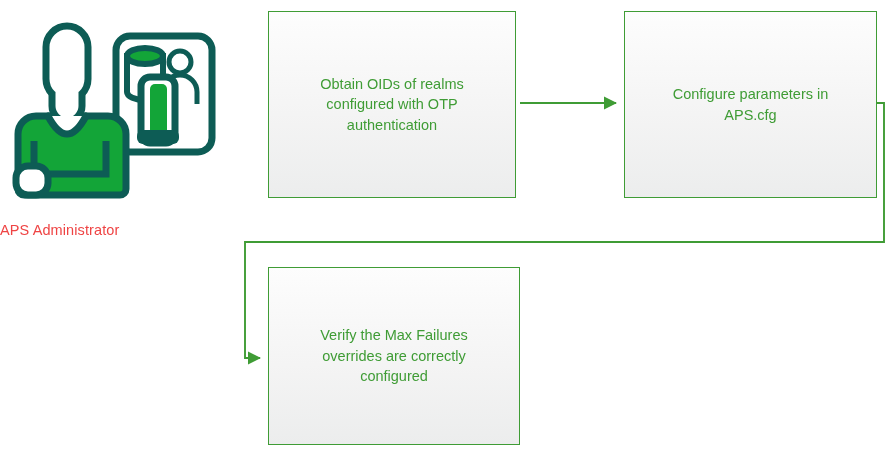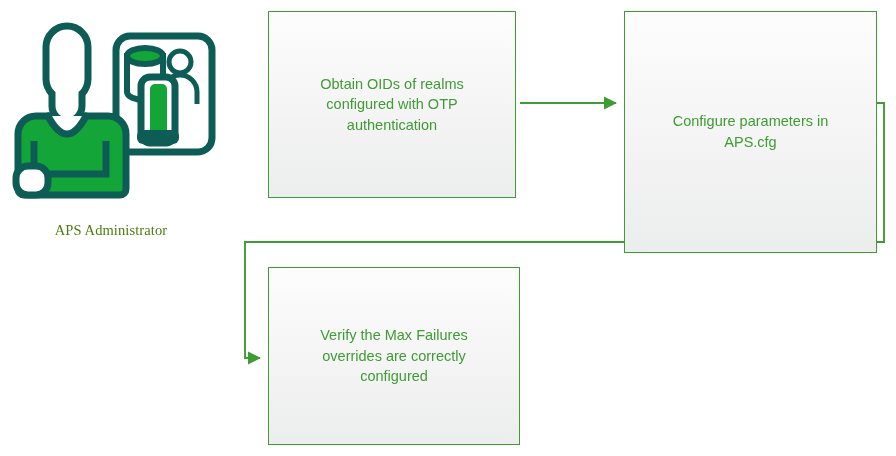"Configure parameters in" #node-configure-params { height: 242px -> 187px }
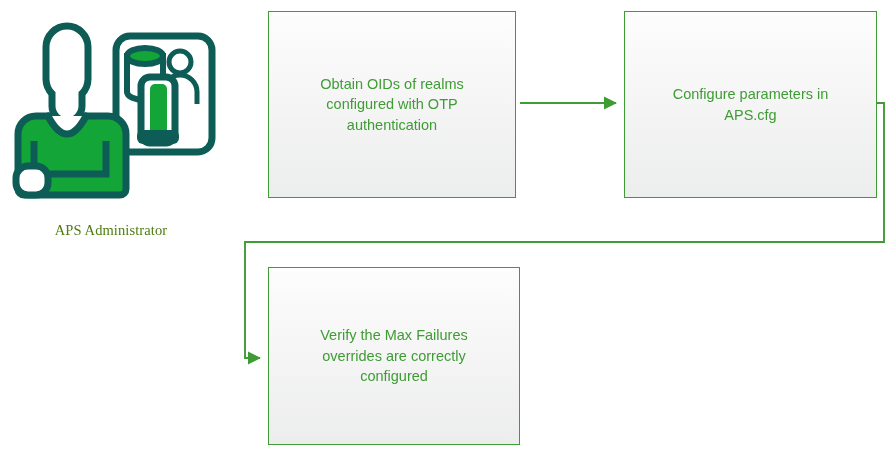"APS Administrator" #actor-label { color: #4d7c0f -> #ef4444; font-family: Liberation Serif, serif -> none; text-align: center -> left }
